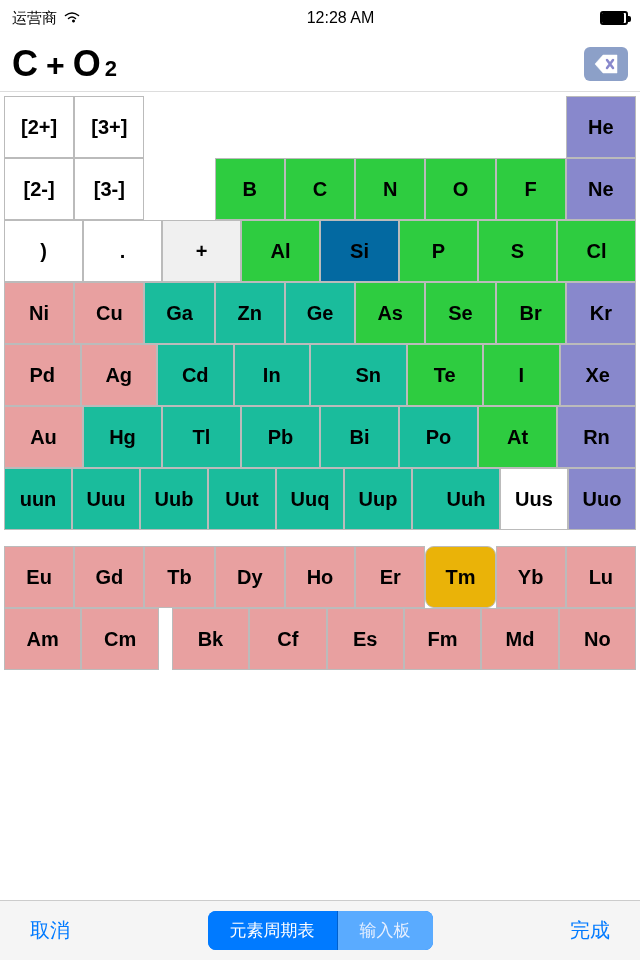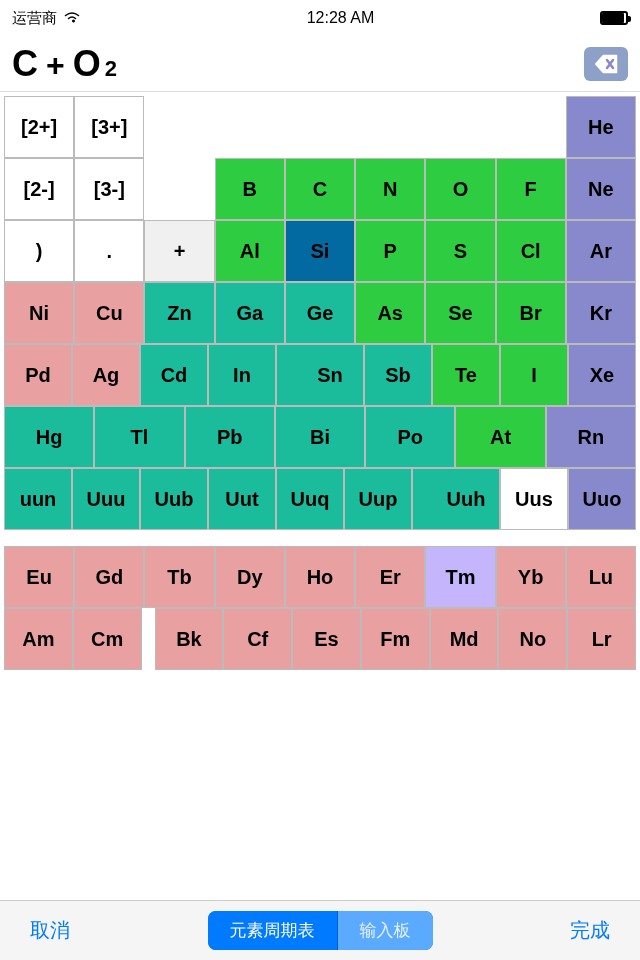"Ar" div.elem-cell { html: <div>Ar</div> -> none }
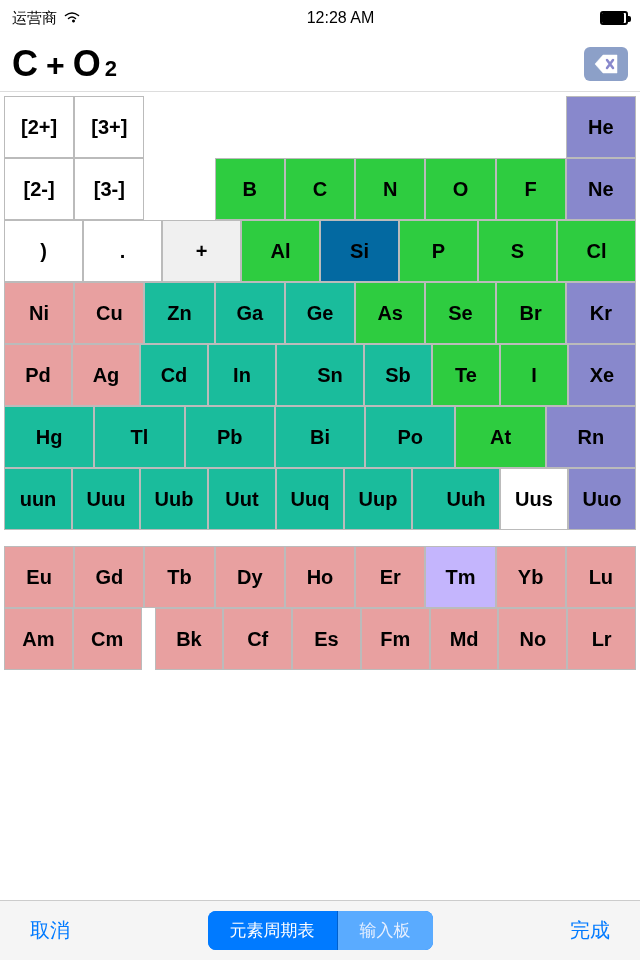"Zn" div.elem-cell { order: before "Ga" -> after "Ga" }
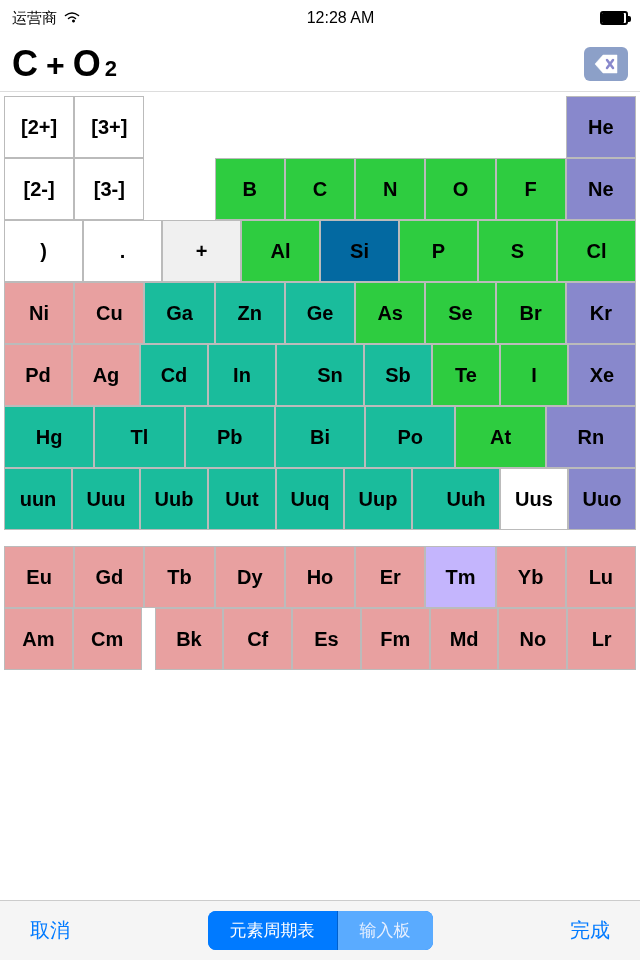"Sb" div.elem-cell { html: <div>Sb</div> -> none }
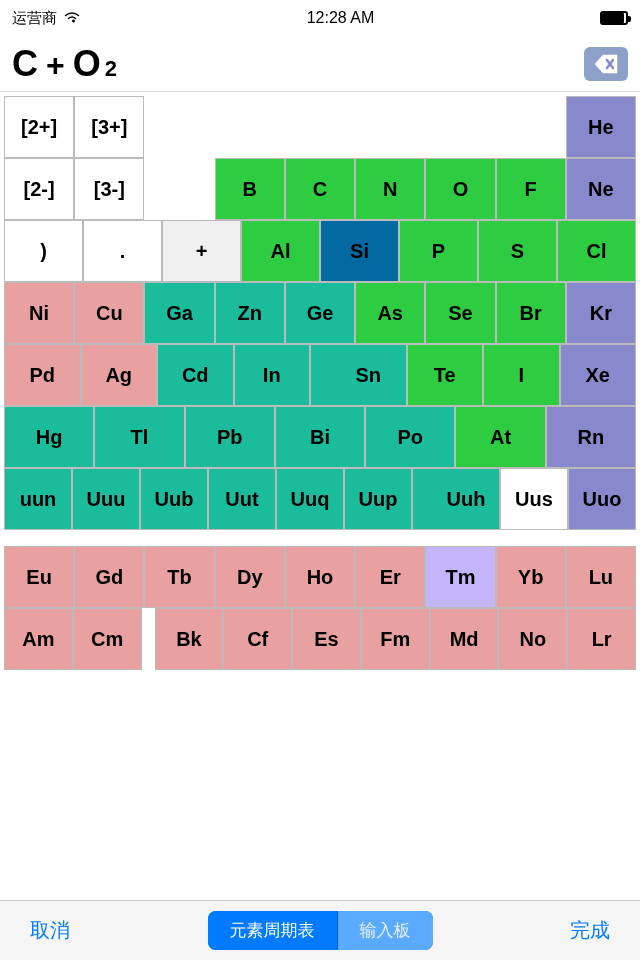"Au" div.elem-cell { html: none -> <div>Au</div> }
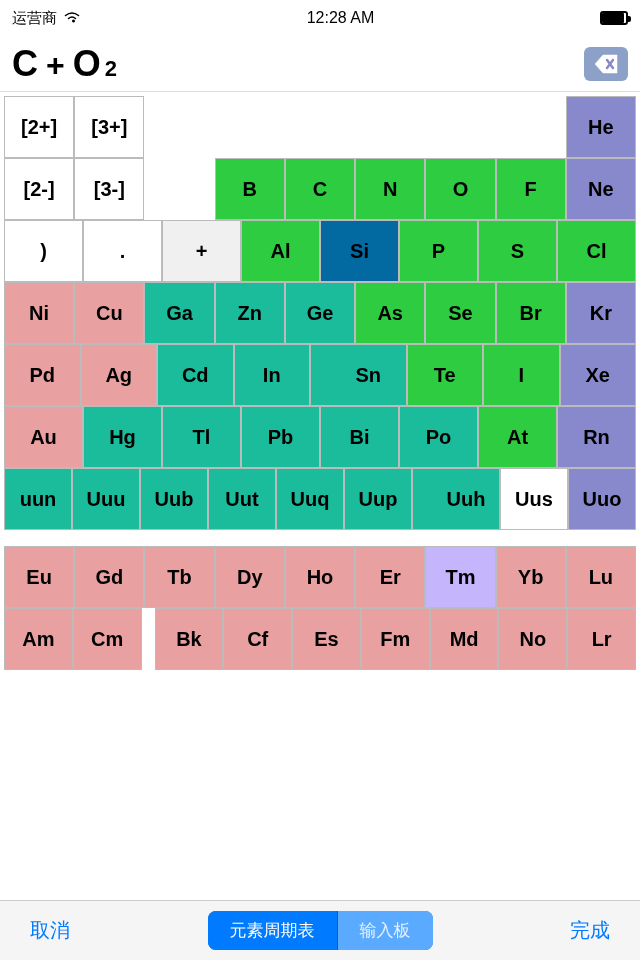"Tm" div.elem-cell { background: #c4b5fd -> #eab308; border-radius: none -> 9px }
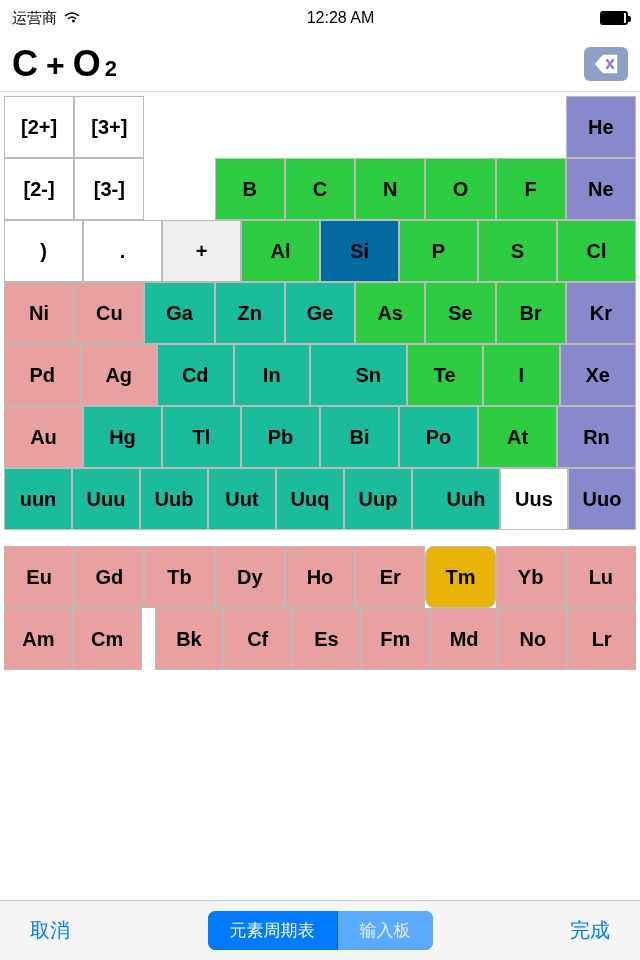"Lr" div.elem-cell { html: <div>Lr</div> -> none }
